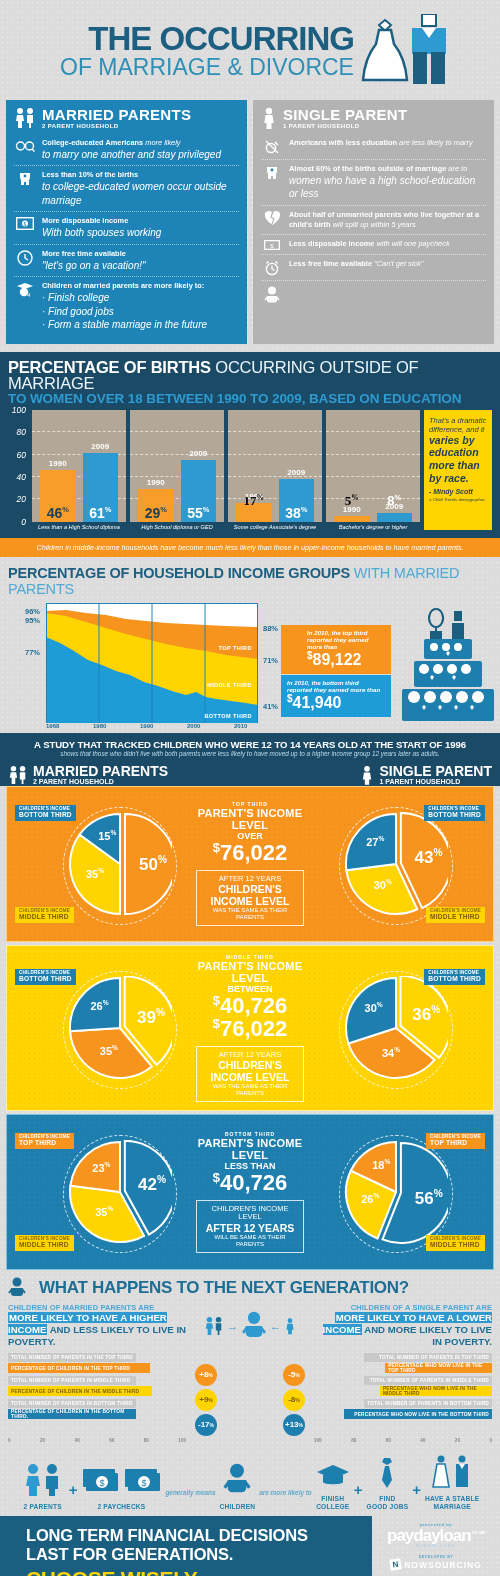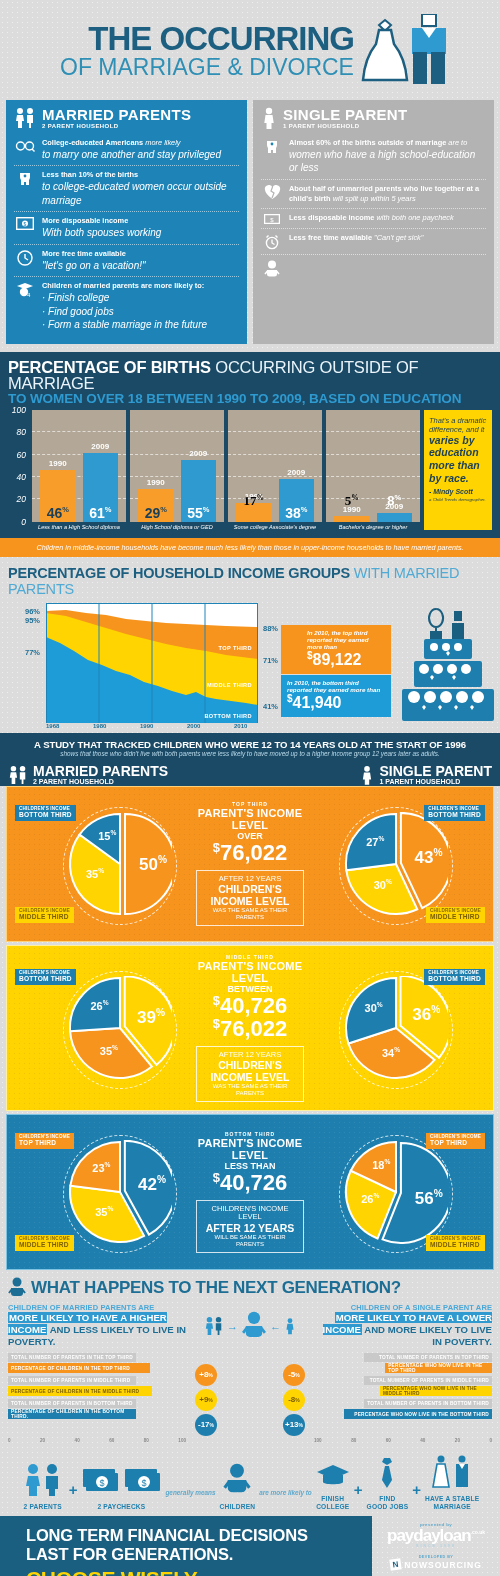"Americans with less education are" div.row { html: none -> <div> <div> <svg> <circle></circle> <path></path> <path></path> </svg> </div> <div><b>Americans with less education</b> <i>are less likely to marry</i></div> </div> }
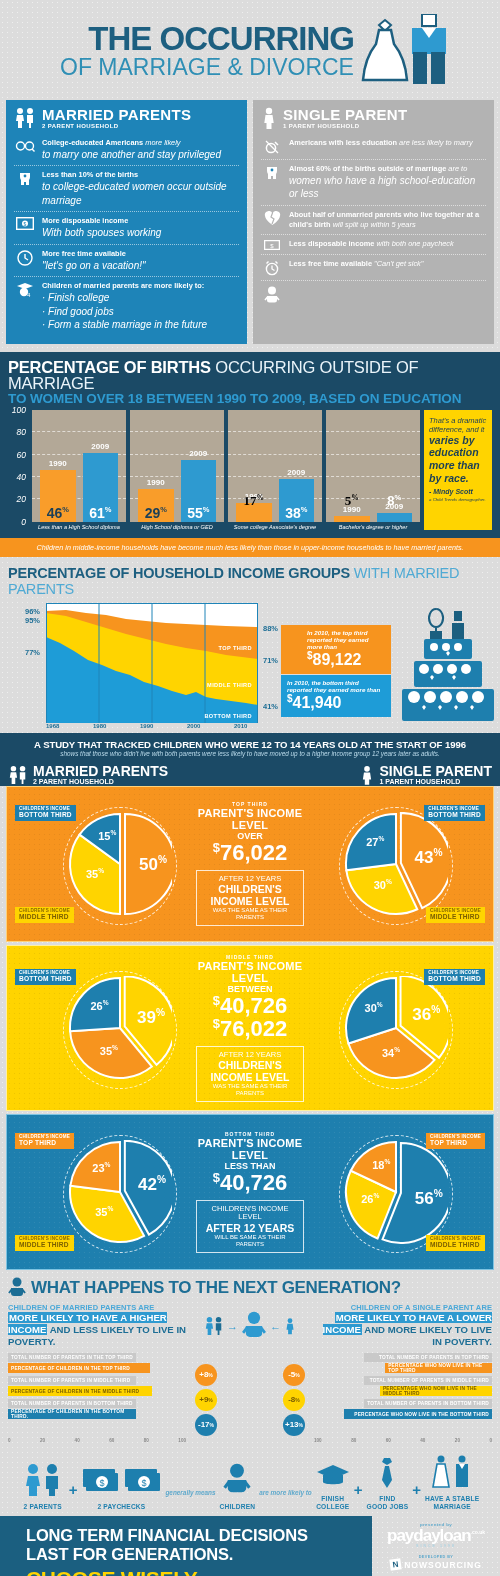"with both one paycheck" i { text: both -> will }
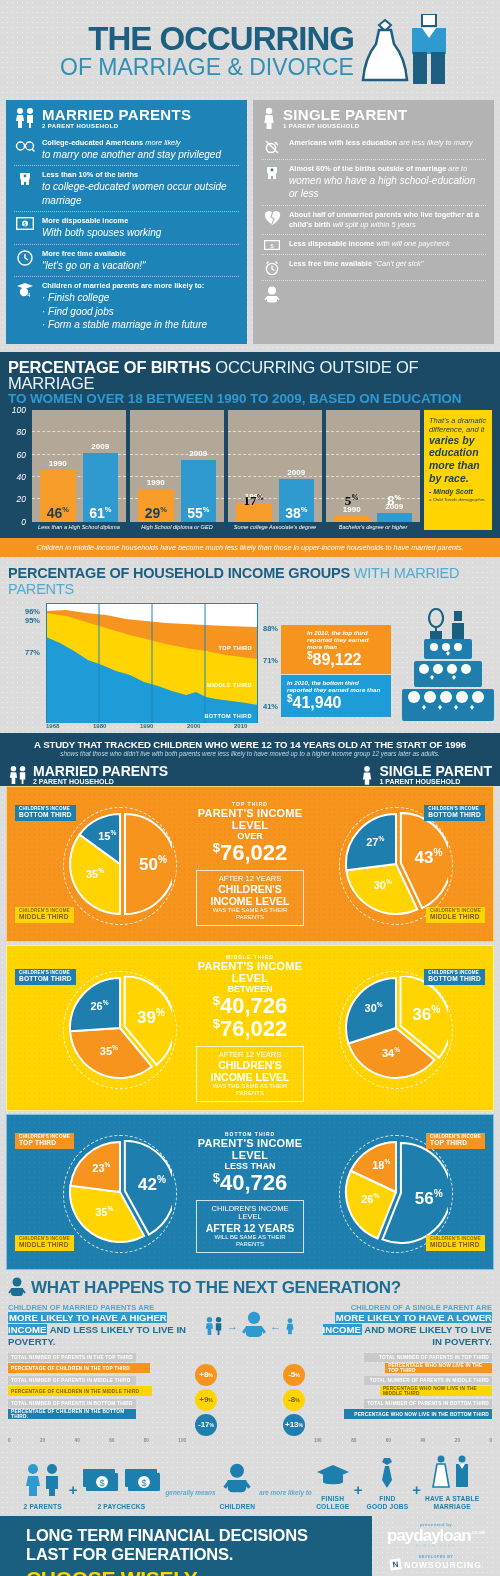"WHAT HAPPENS TO THE NEXT" .ng-title { gap: 5px -> 13px }
